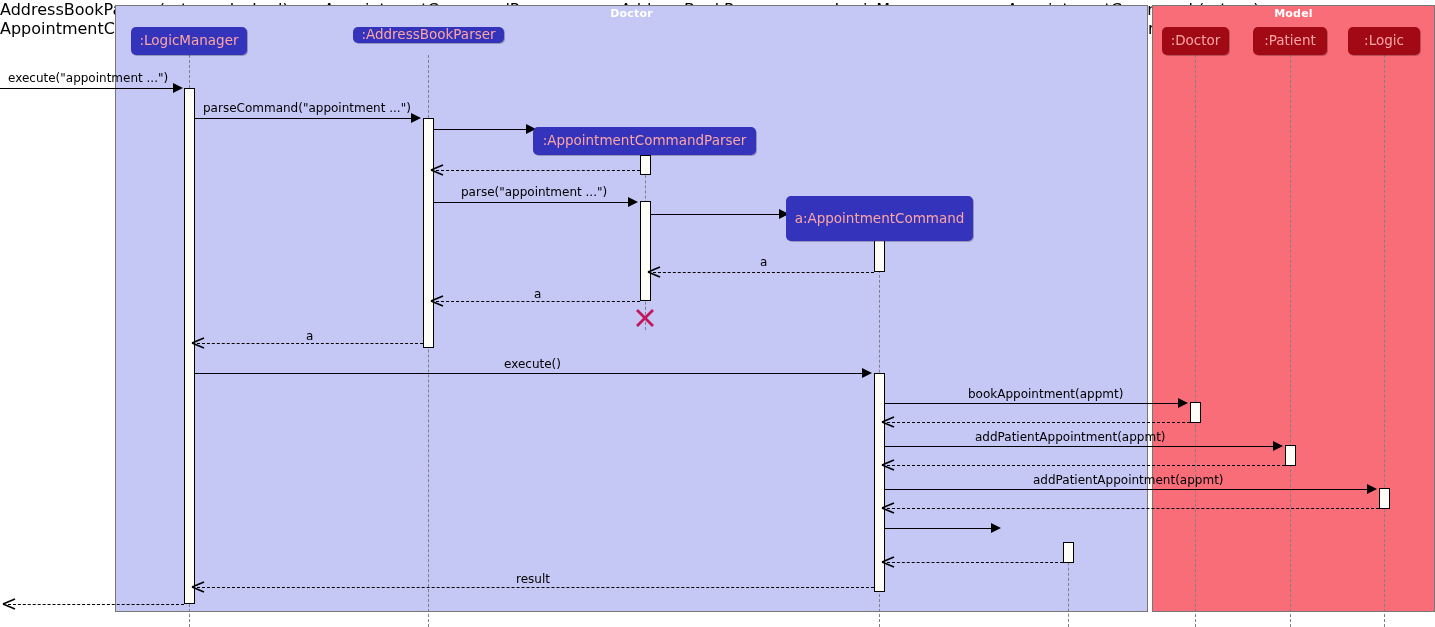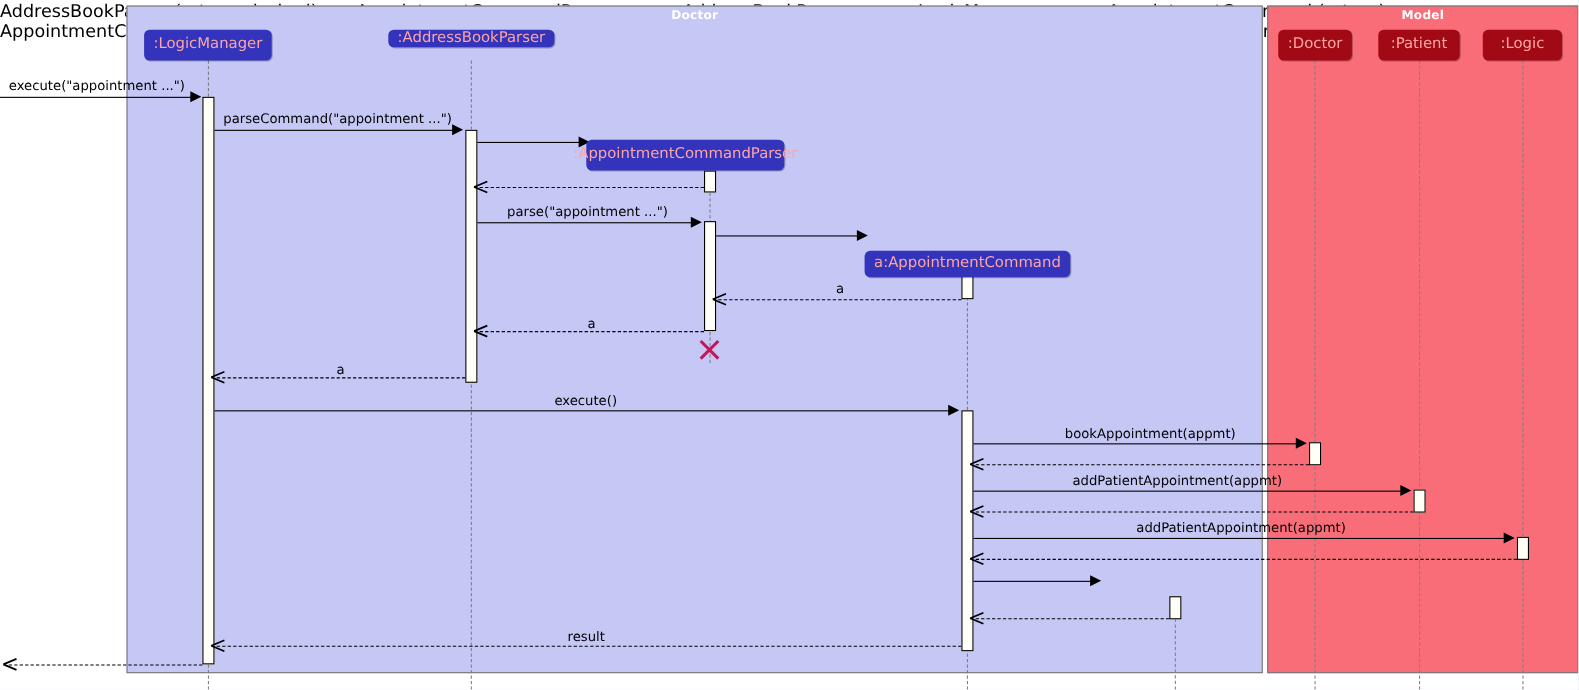":AppointmentCommandParser" div.actor { width: 180px -> 223px }
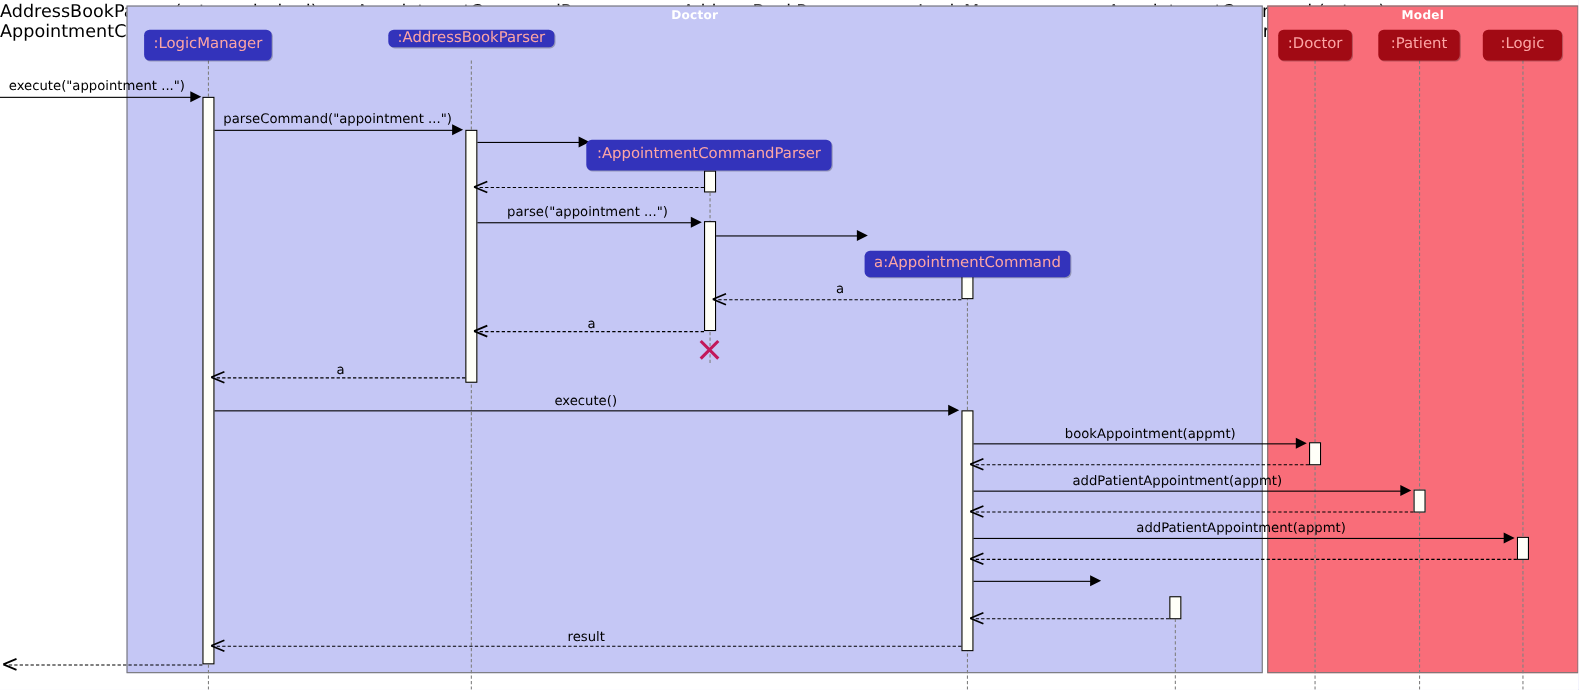"a:AppointmentCommand" div.actor { height: 24px -> 45px; top: 228px -> 196px }
